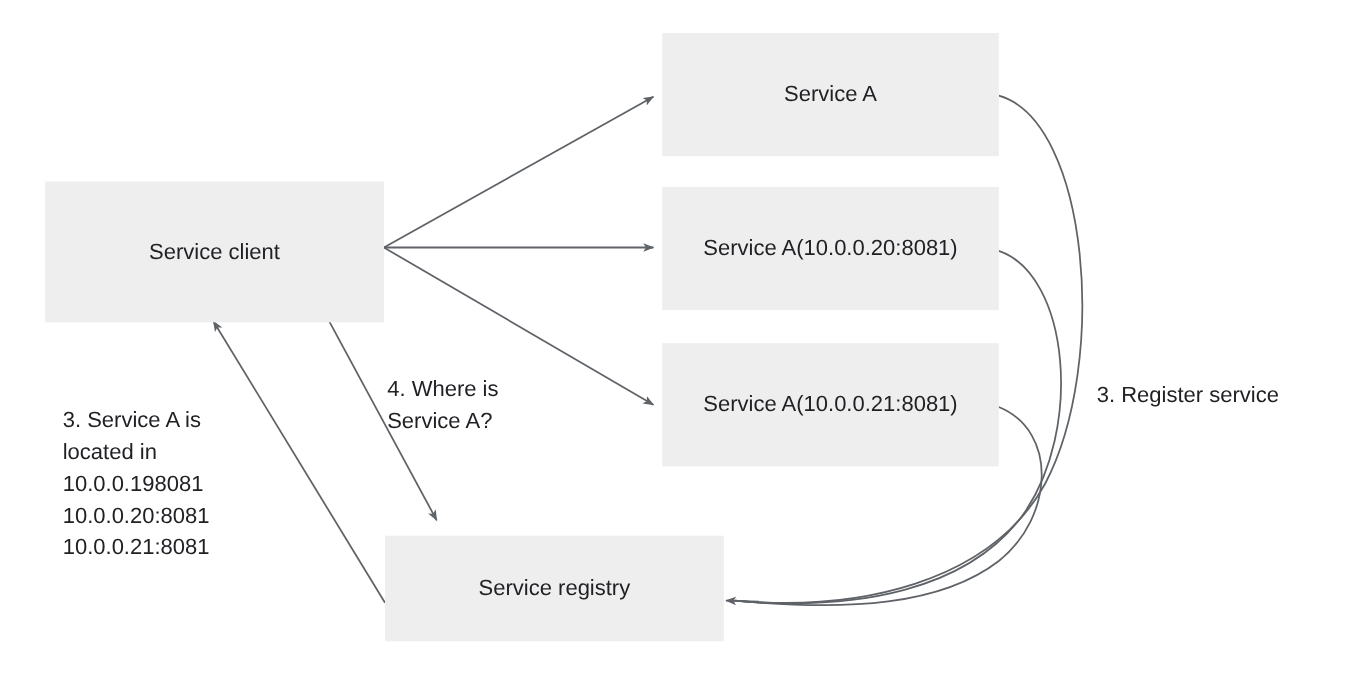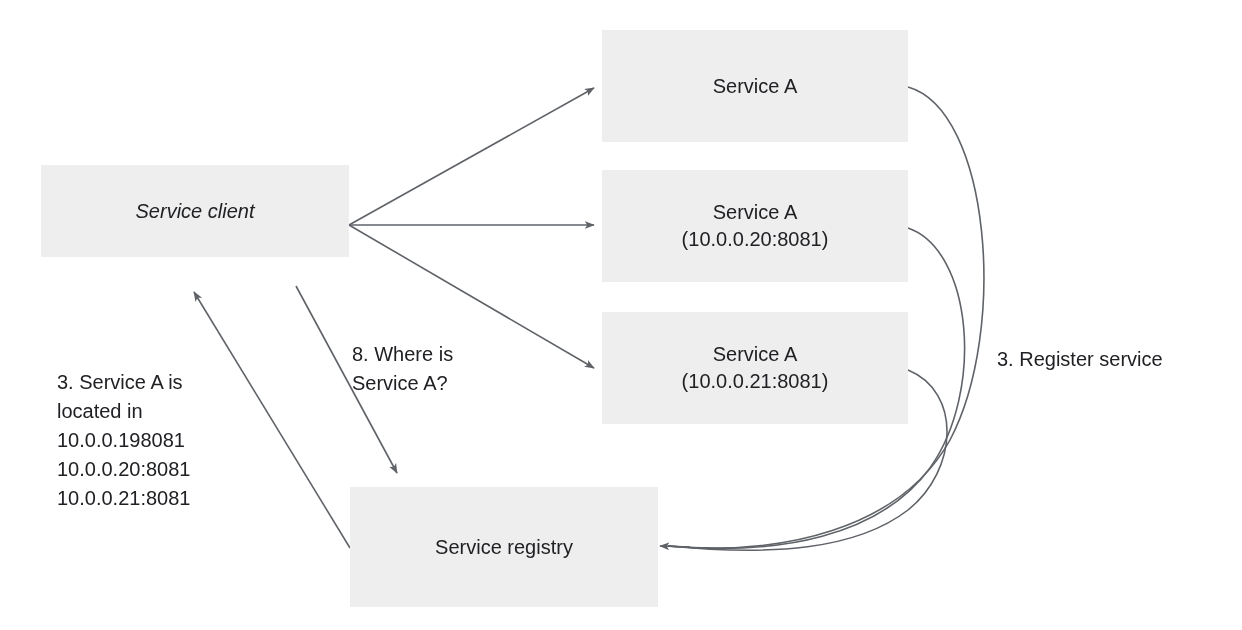"Service A" .node { flex-direction: column -> row }
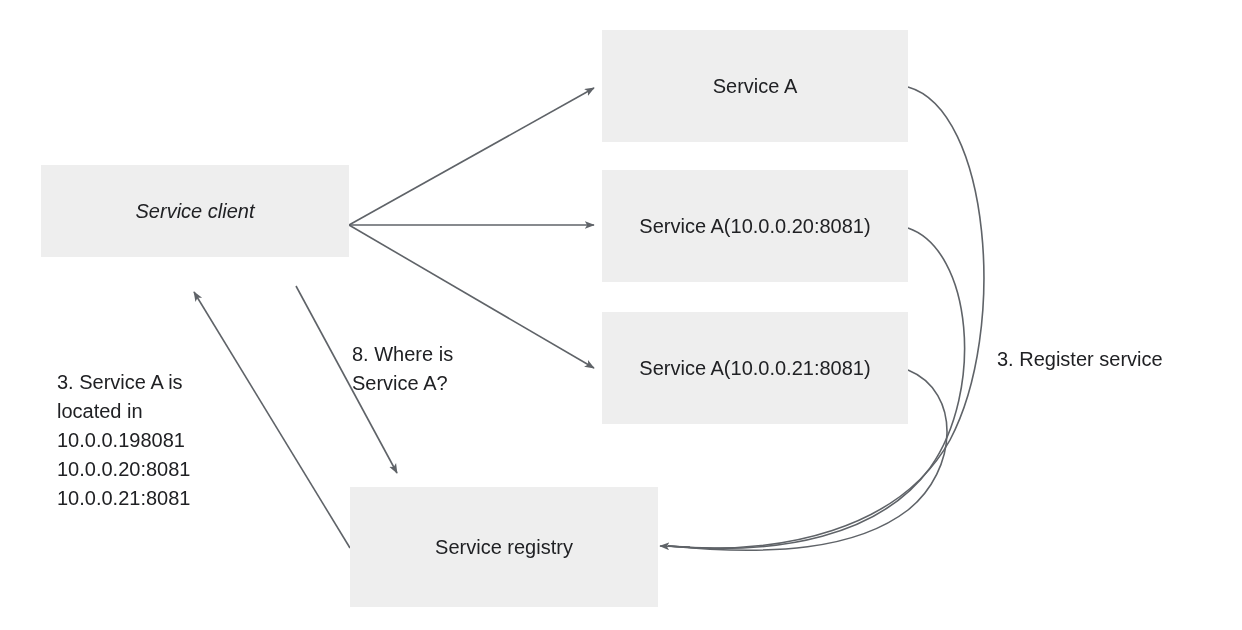"Service client" div.node { font-style: italic -> none; height: 92px -> 128px }
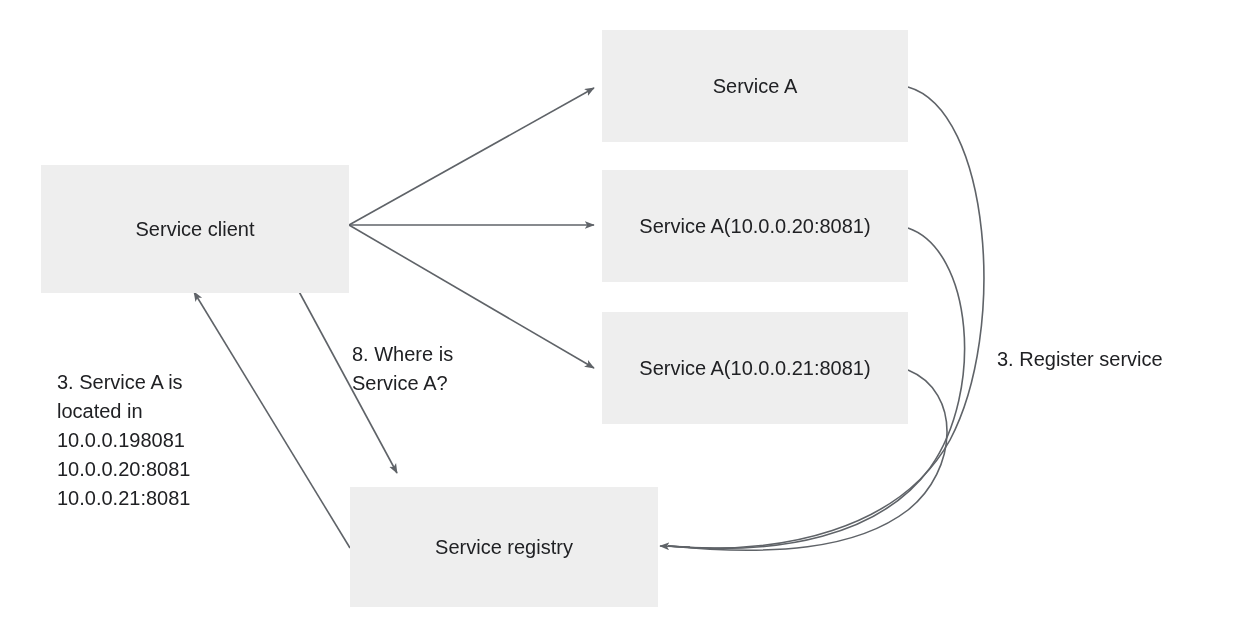"8. Where is" div.caption { text: 8 -> 4 }
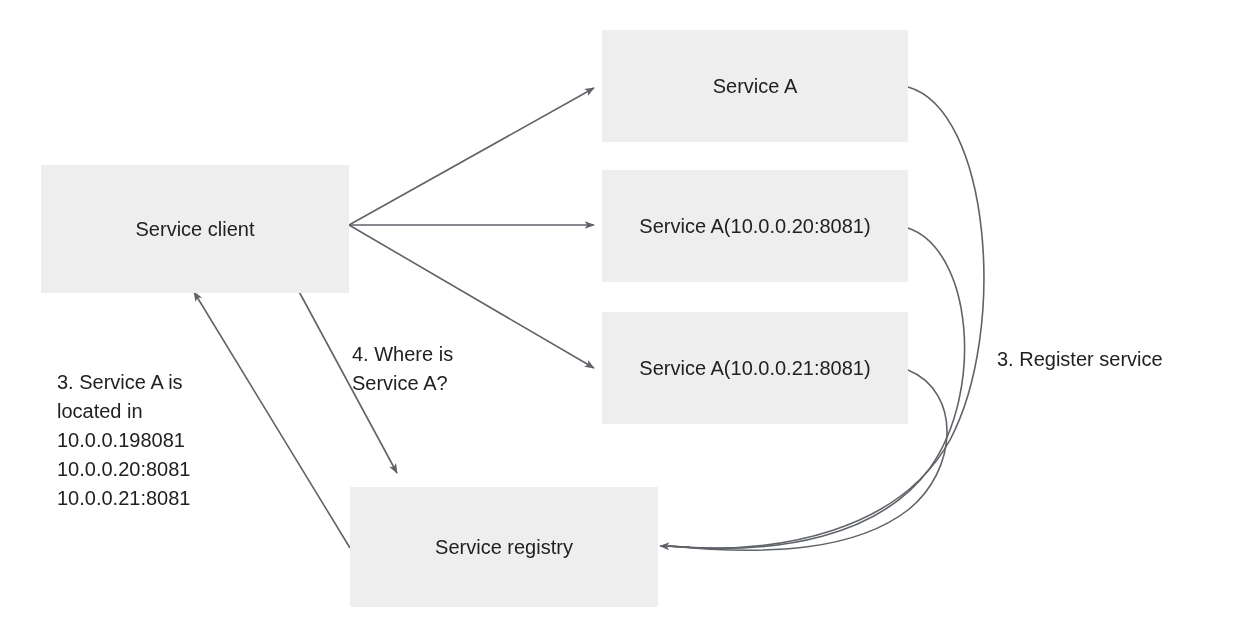"Service registry" div.node { height: 120px -> 96px }
